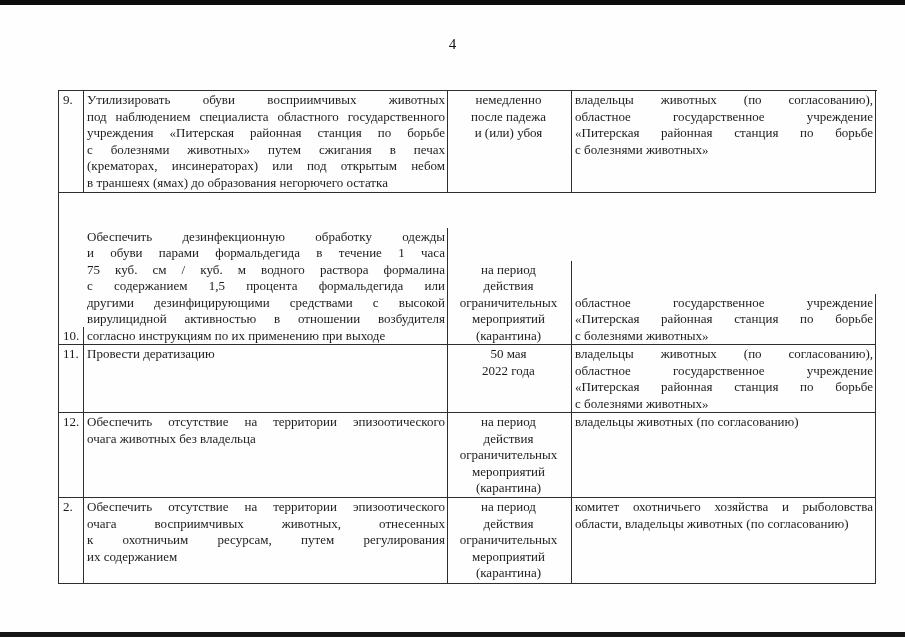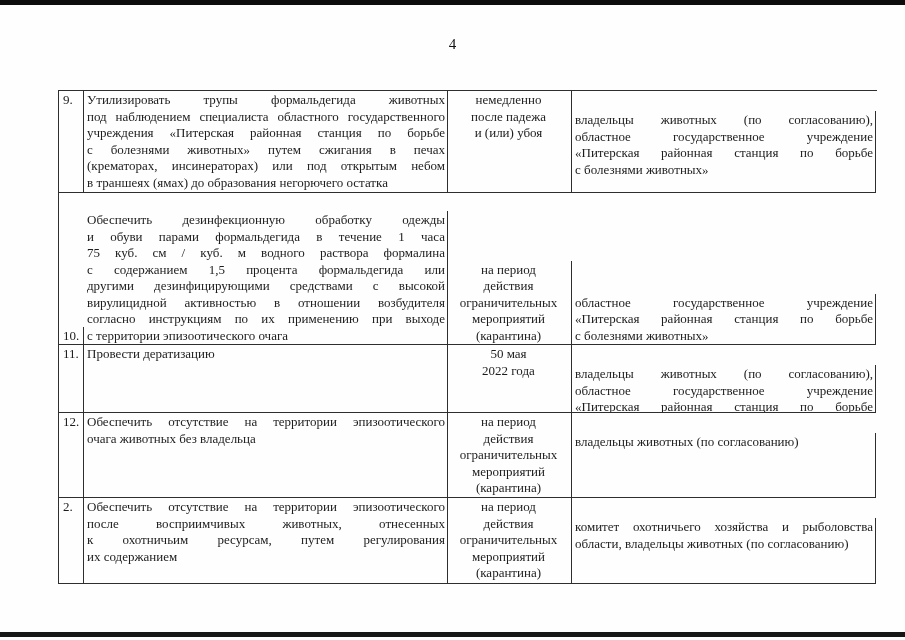"Утилизировать трупы формальдегида" div.ln { text: трупы формальдегида -> обуви восприимчивых }
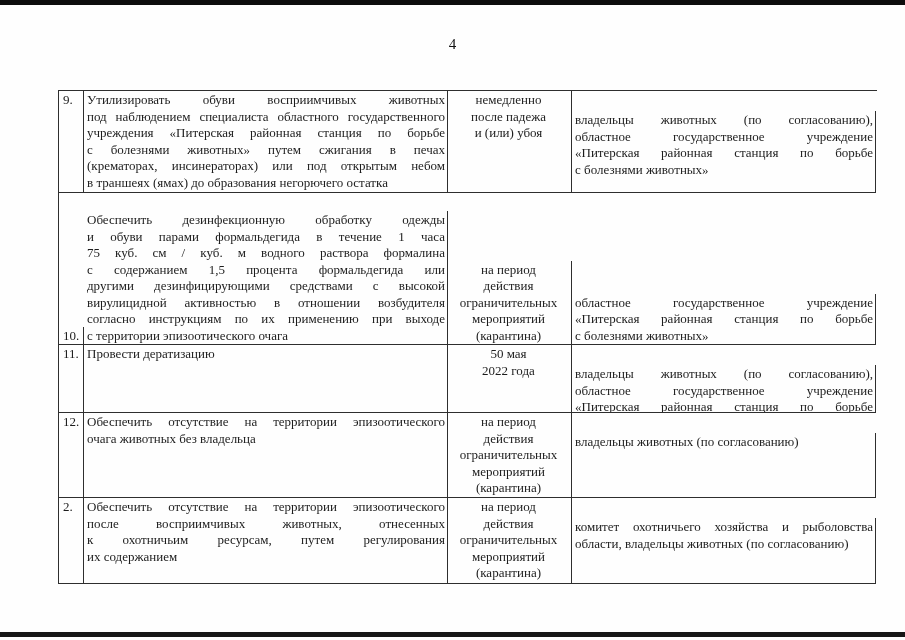"владельцы животных (по согласованию)," .c-resp { margin-top: 20px -> none }
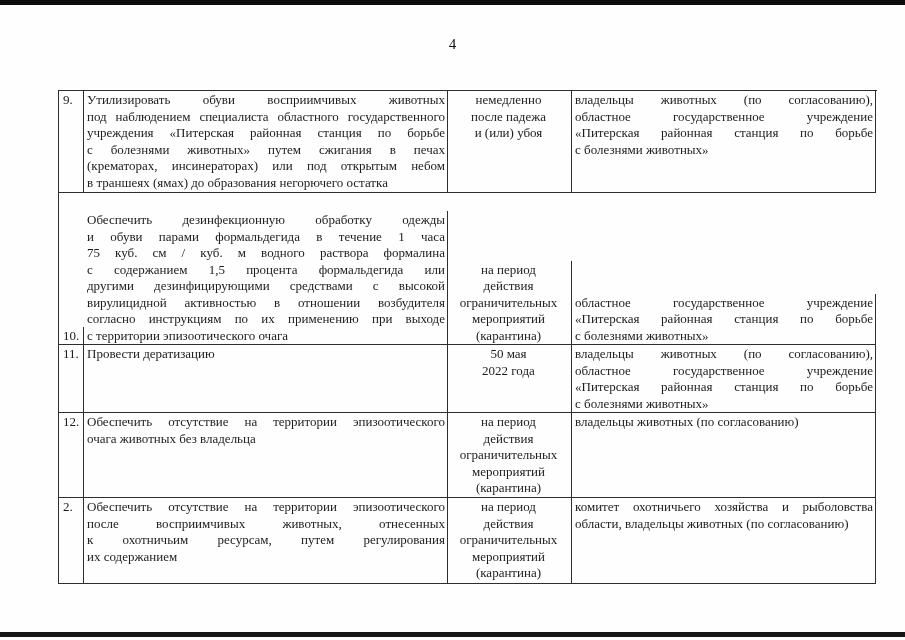"с территории эпизоотического очага" div.ln { html: <div>с территории эпизоотического очага</div> -> none }
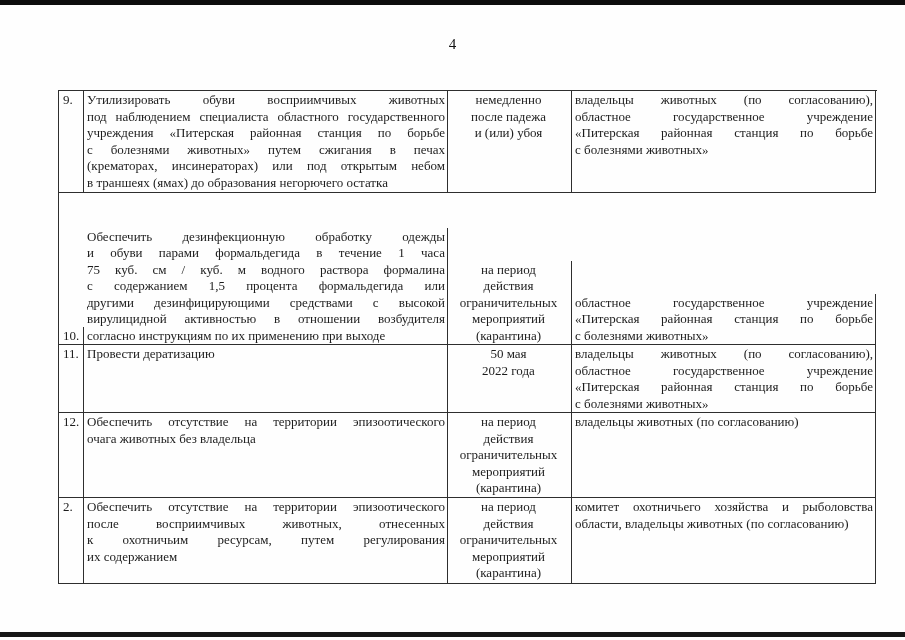"после восприимчивых животных, отнесенных" div.ln { text: после -> очага }
